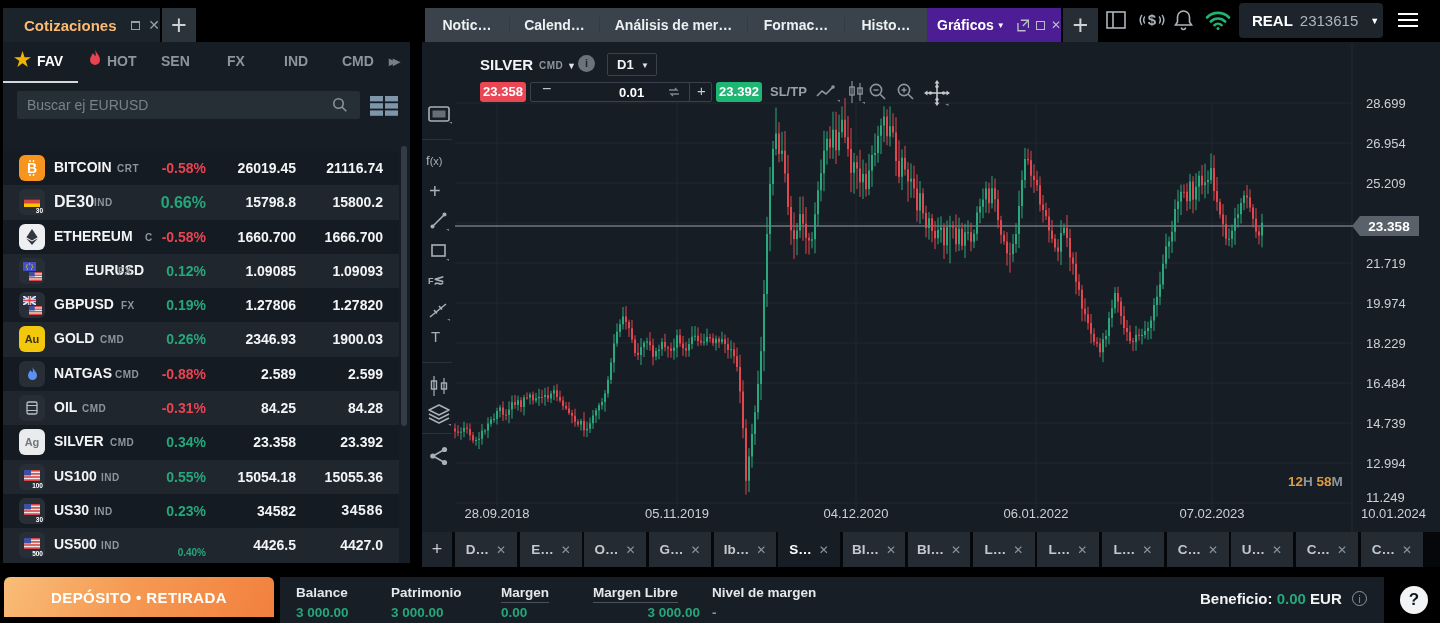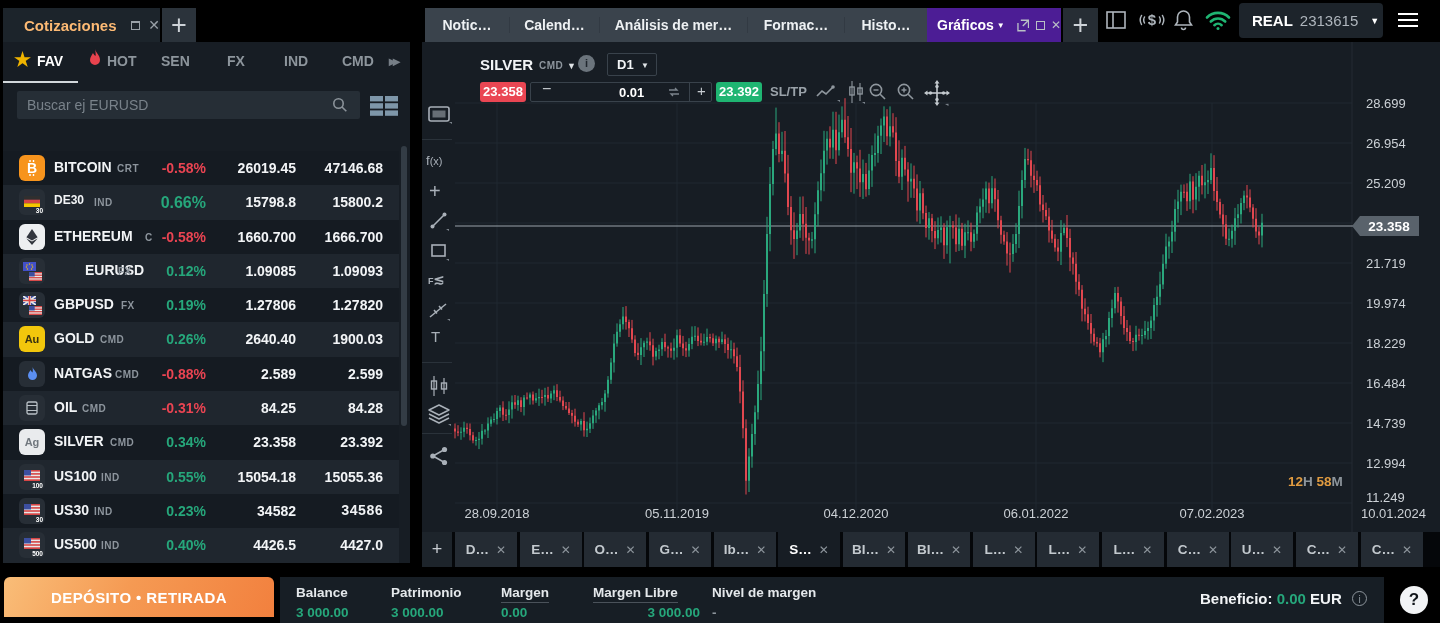"47146.68" span { text: 47146.68 -> 21116.74 }
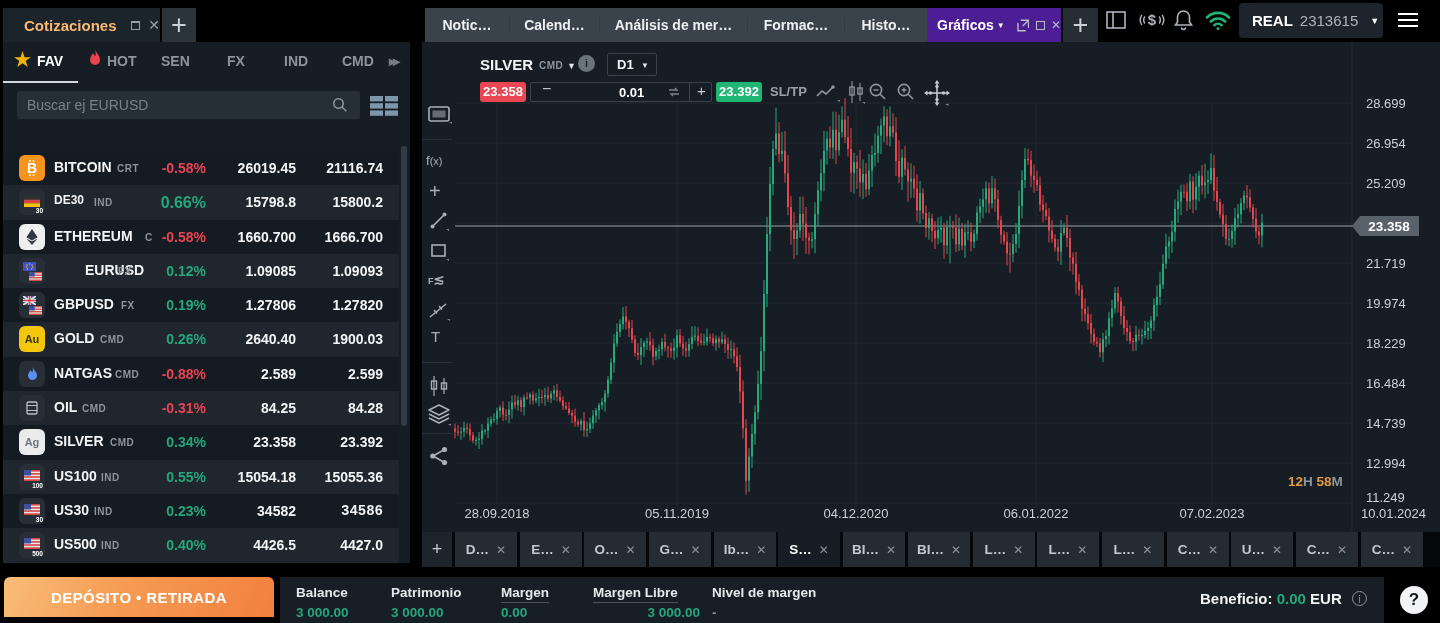"DE30" span { font-size: 12px -> 16px }
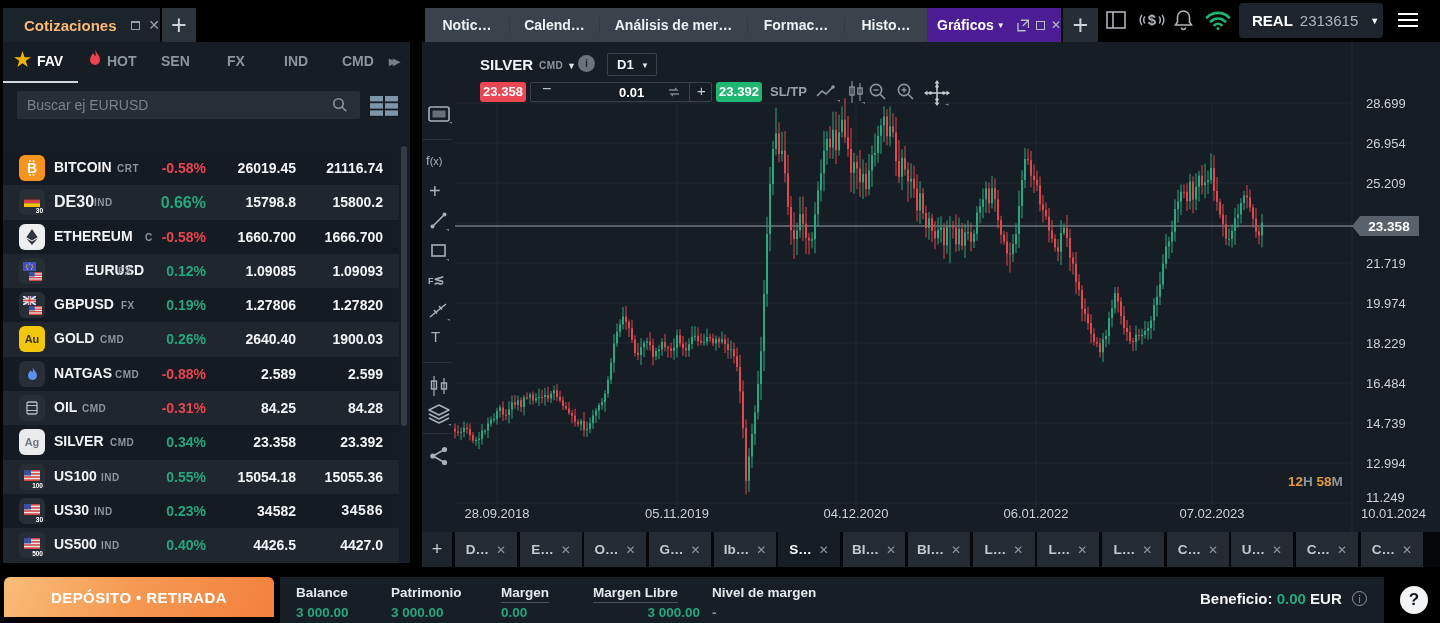"2640.40" span { text: 2640.40 -> 2346.93 }
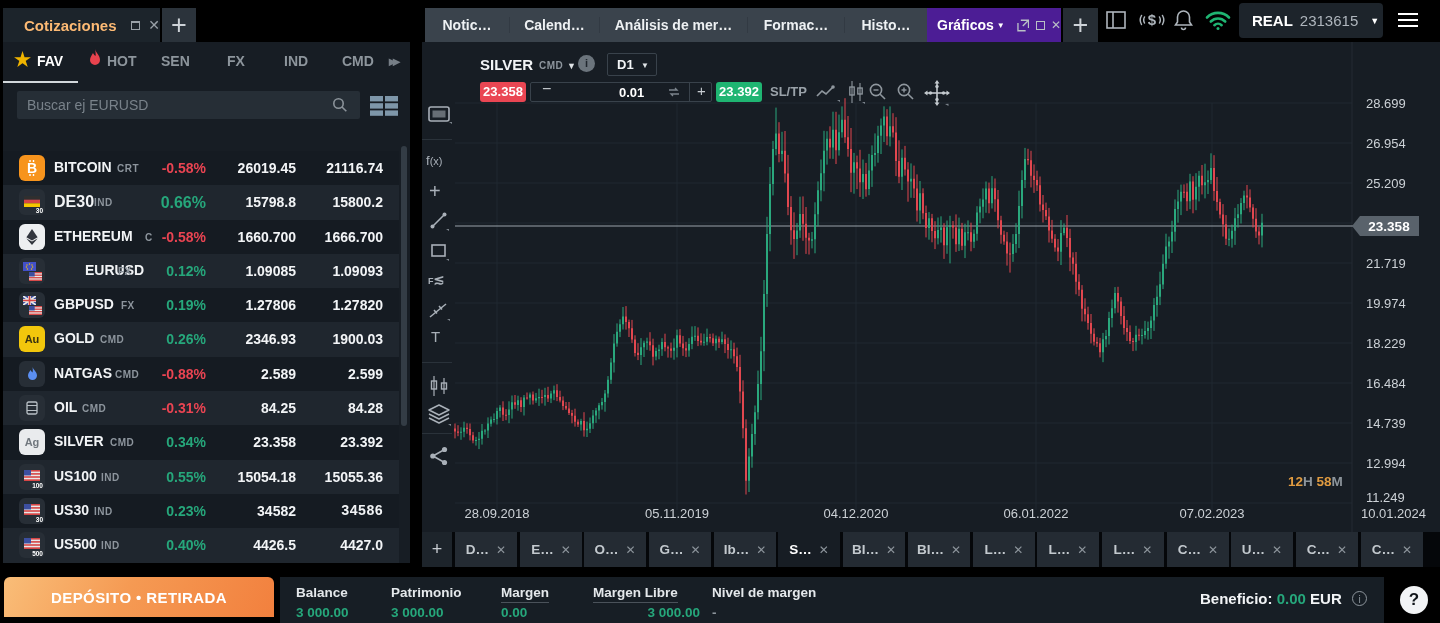"0.40%" span.g { font-size: 14px -> 10px; top: 9px -> 19px }
